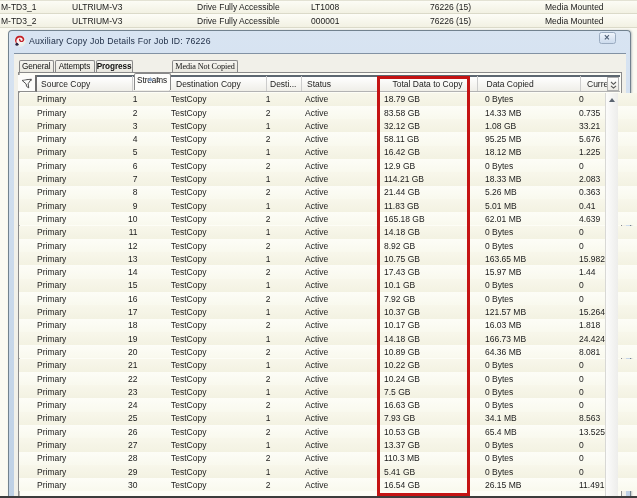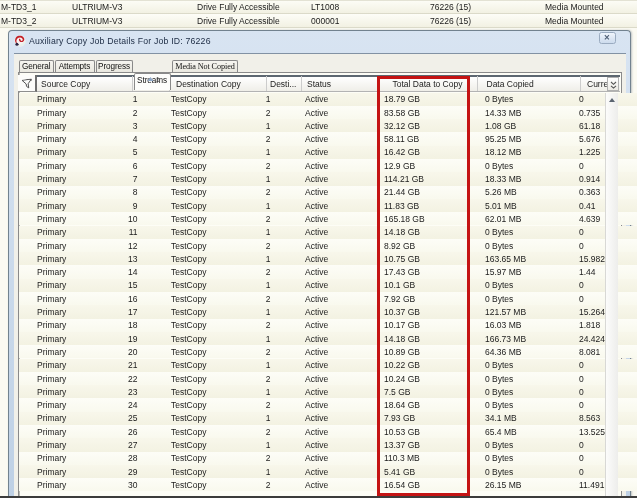"Progress" div.tab { font-weight: none -> bold }
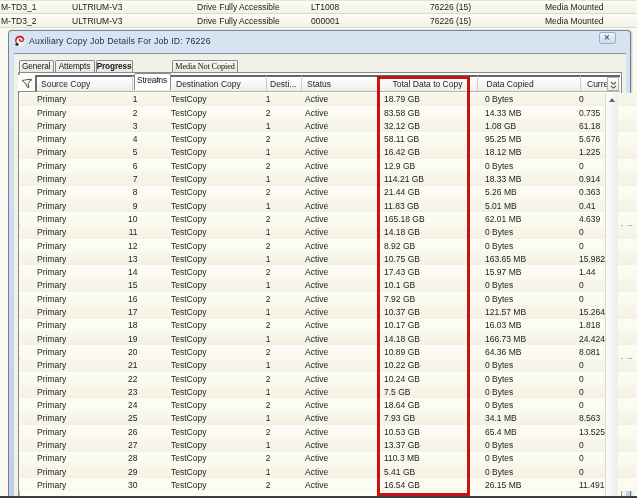"61.18" span.c8 { text: 61.18 -> 33.21 }
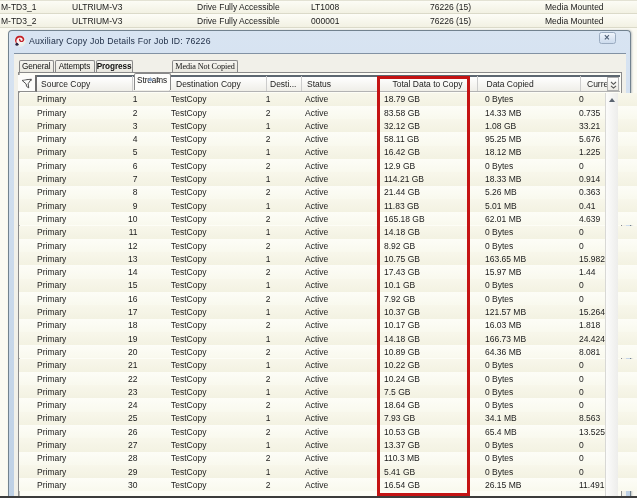"0.914" span.c8 { text: 0.914 -> 2.083 }
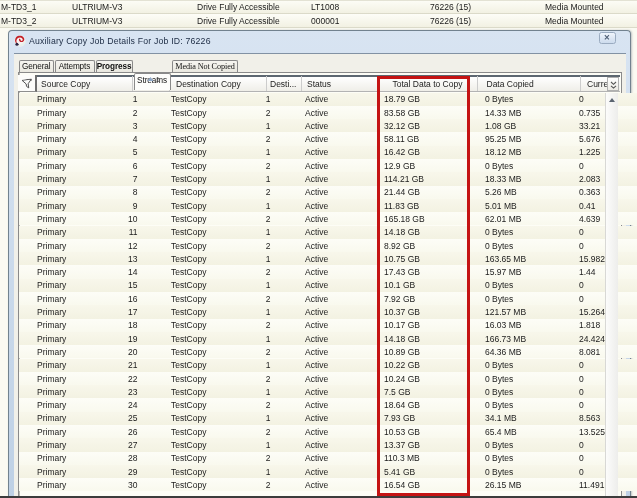"18.64 GB" span.c6 { text: 18.64 -> 16.63 }
